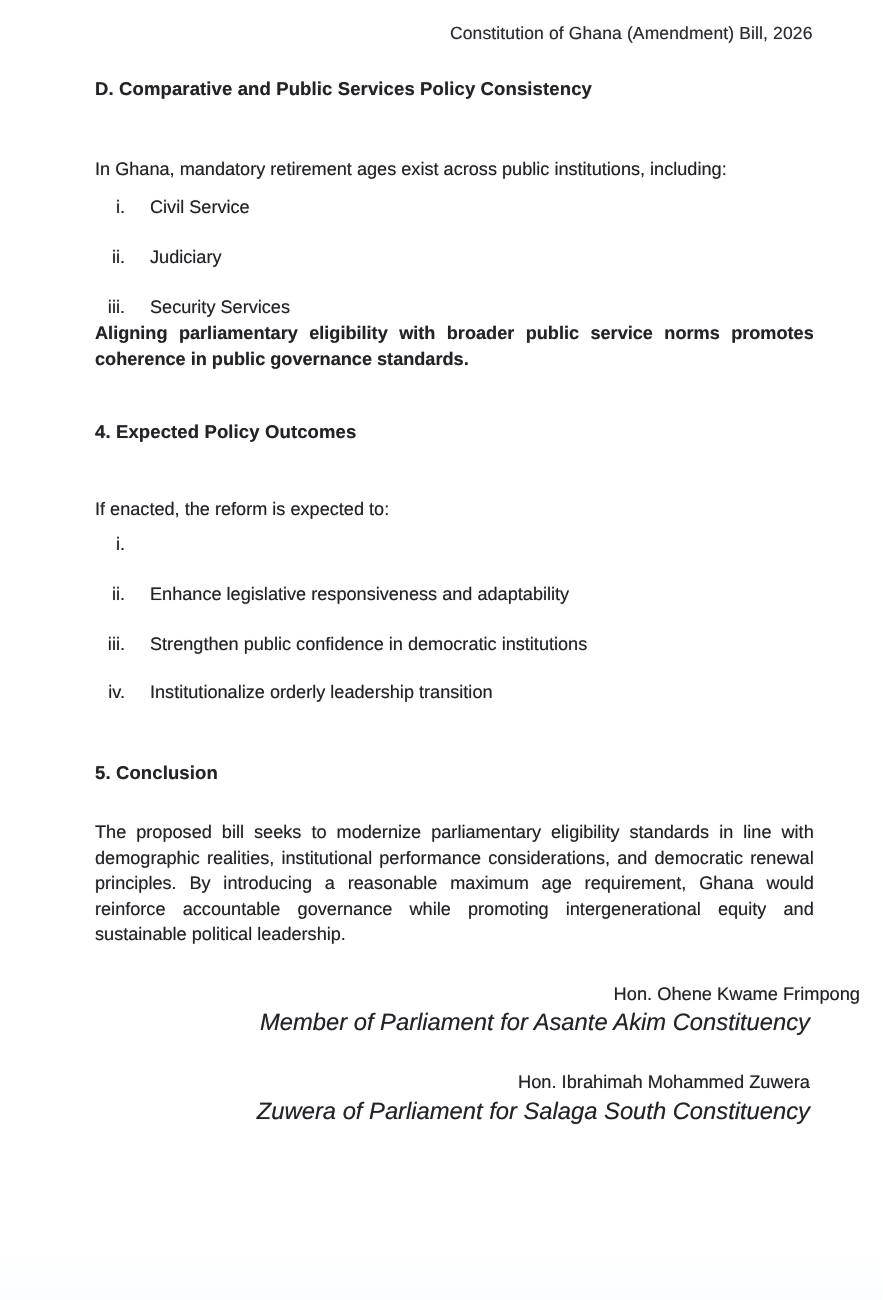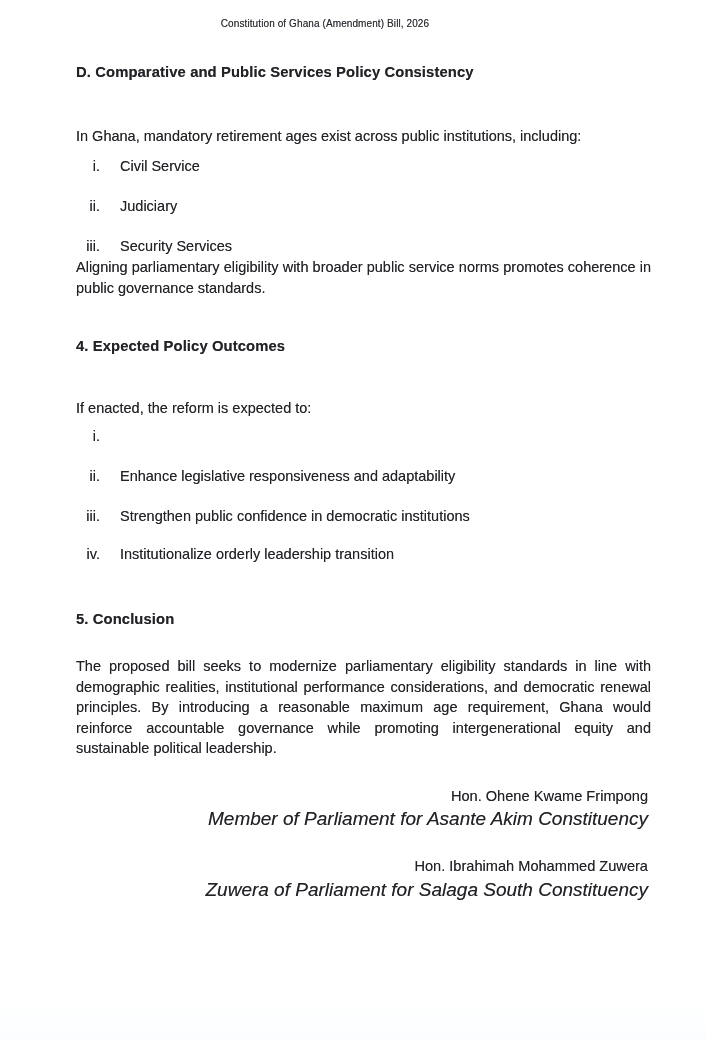"Constitution of Ghana (Amendment) Bill," .doc-header { font-size: 10px -> 14px; text-align: center -> right }
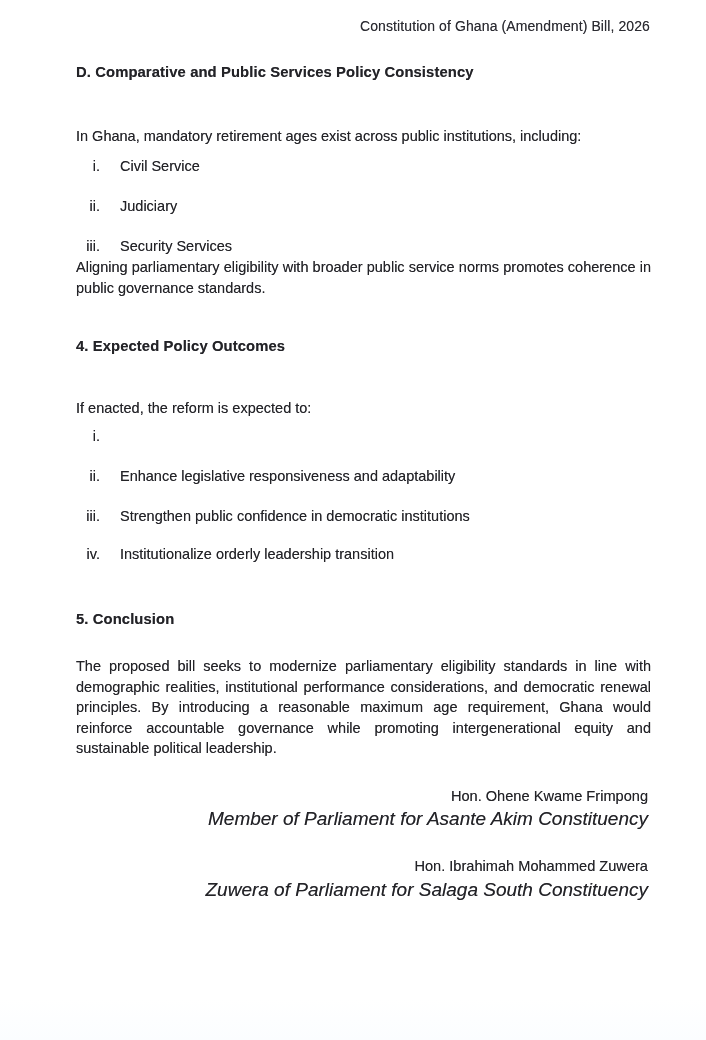"Aligning parliamentary eligibility with" div.abs { font-weight: none -> bold }
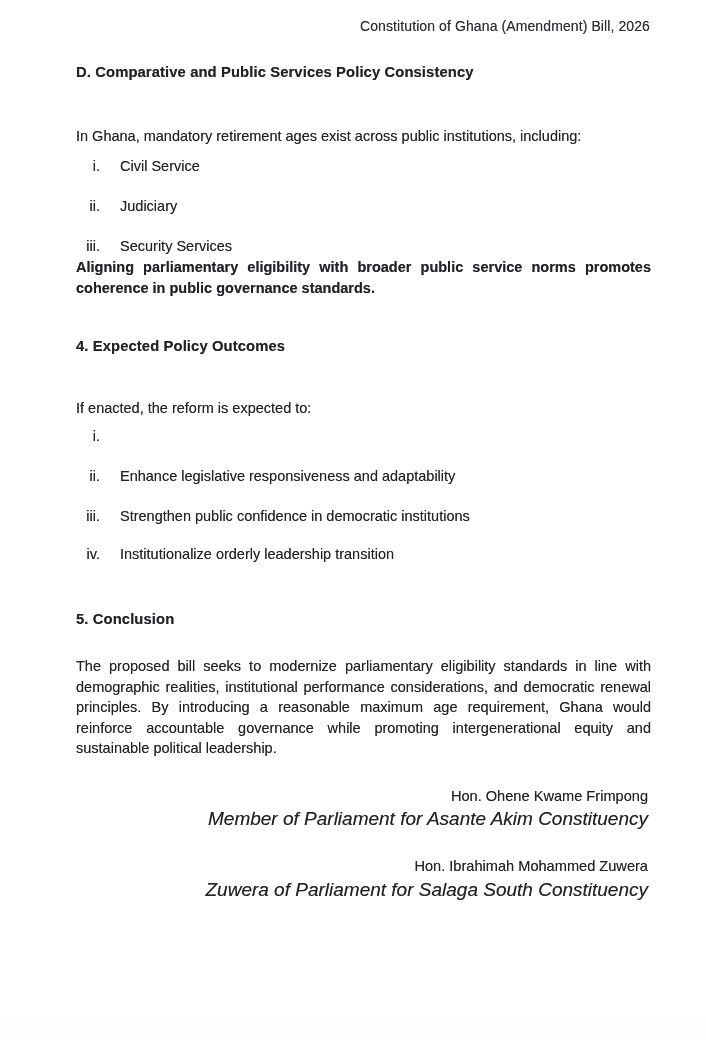"Hon. Ohene Kwame Frimpong" div.abs { padding-left: none -> 40px }
